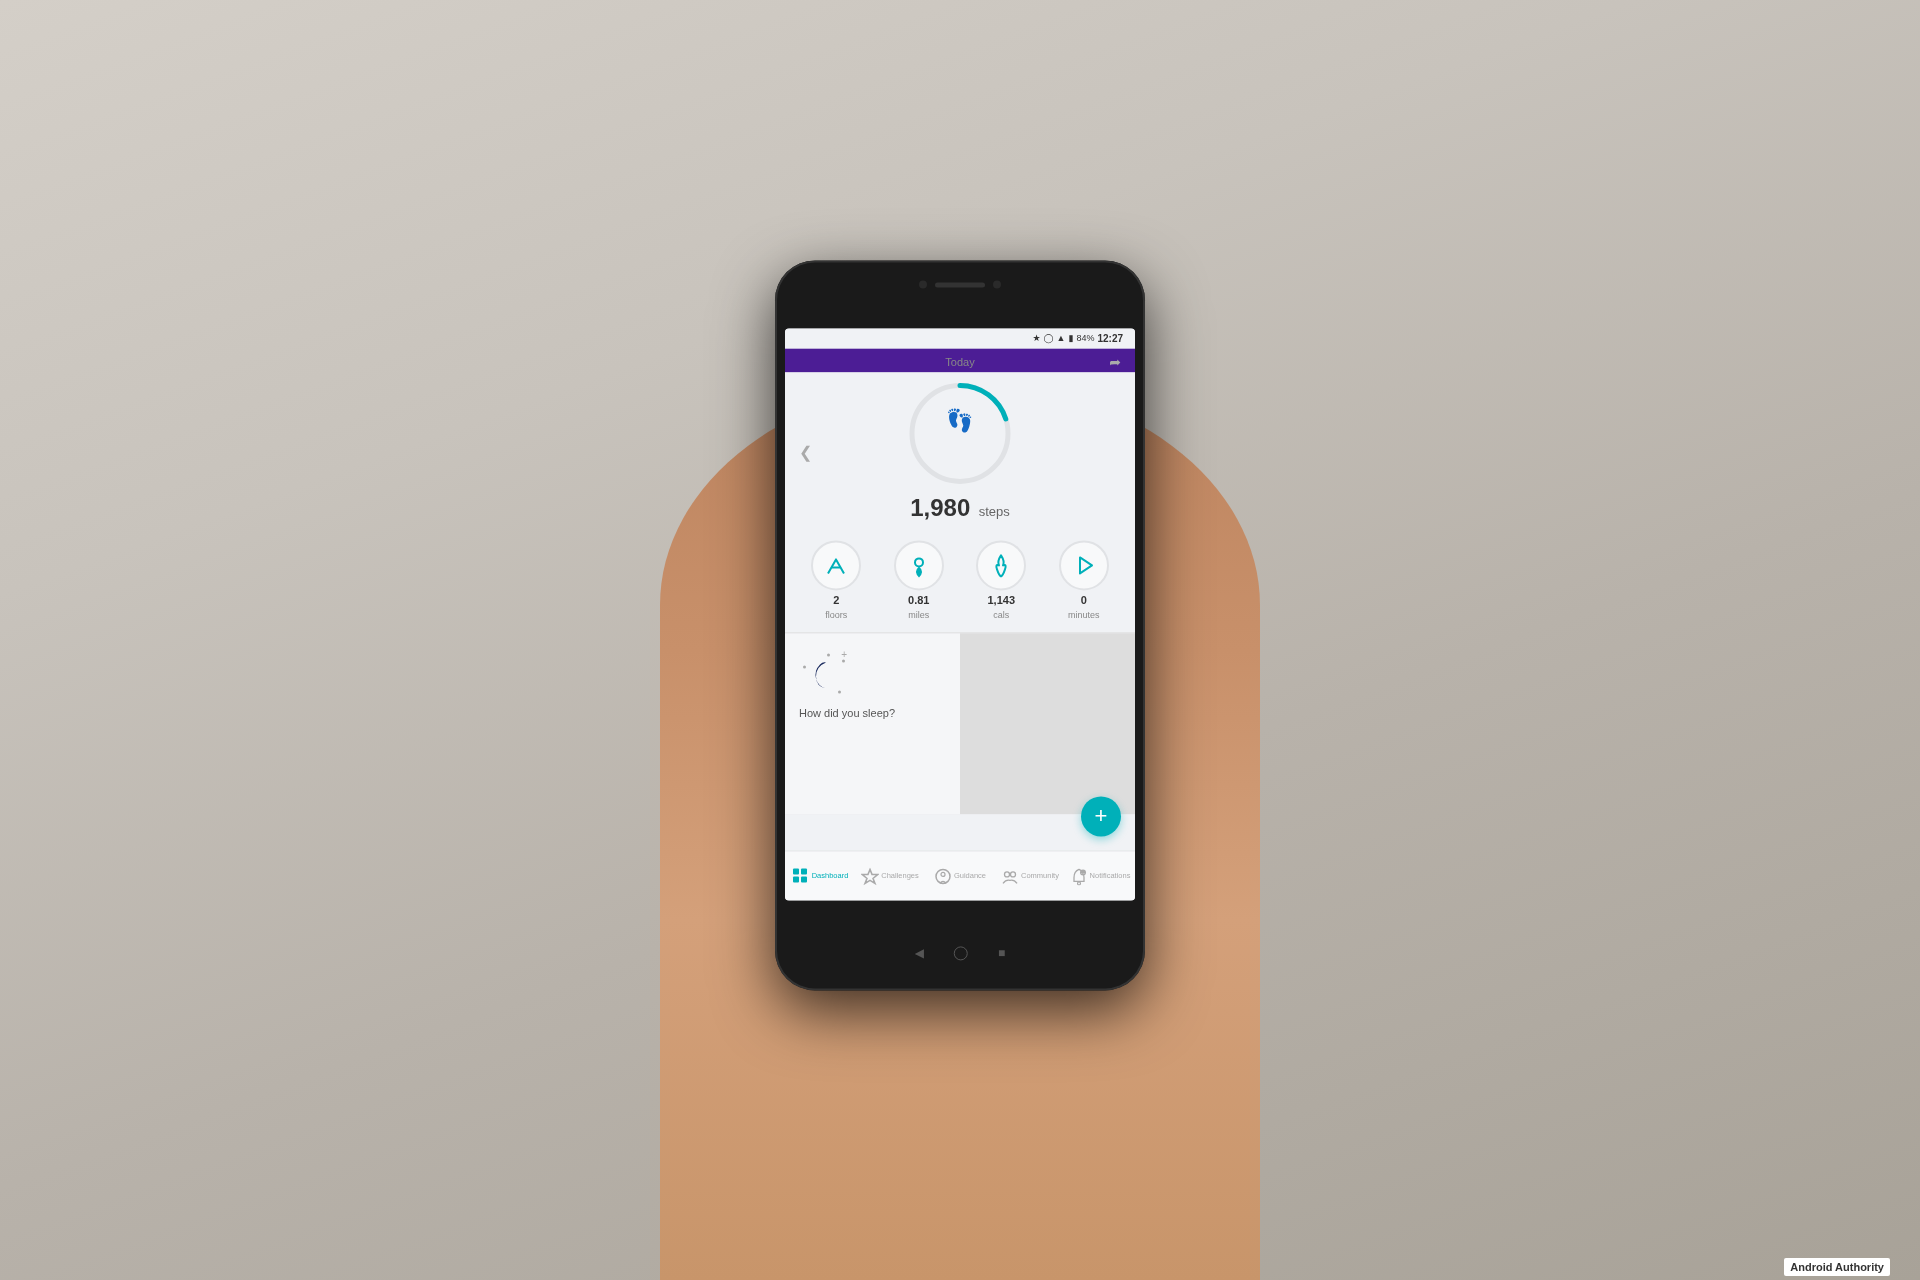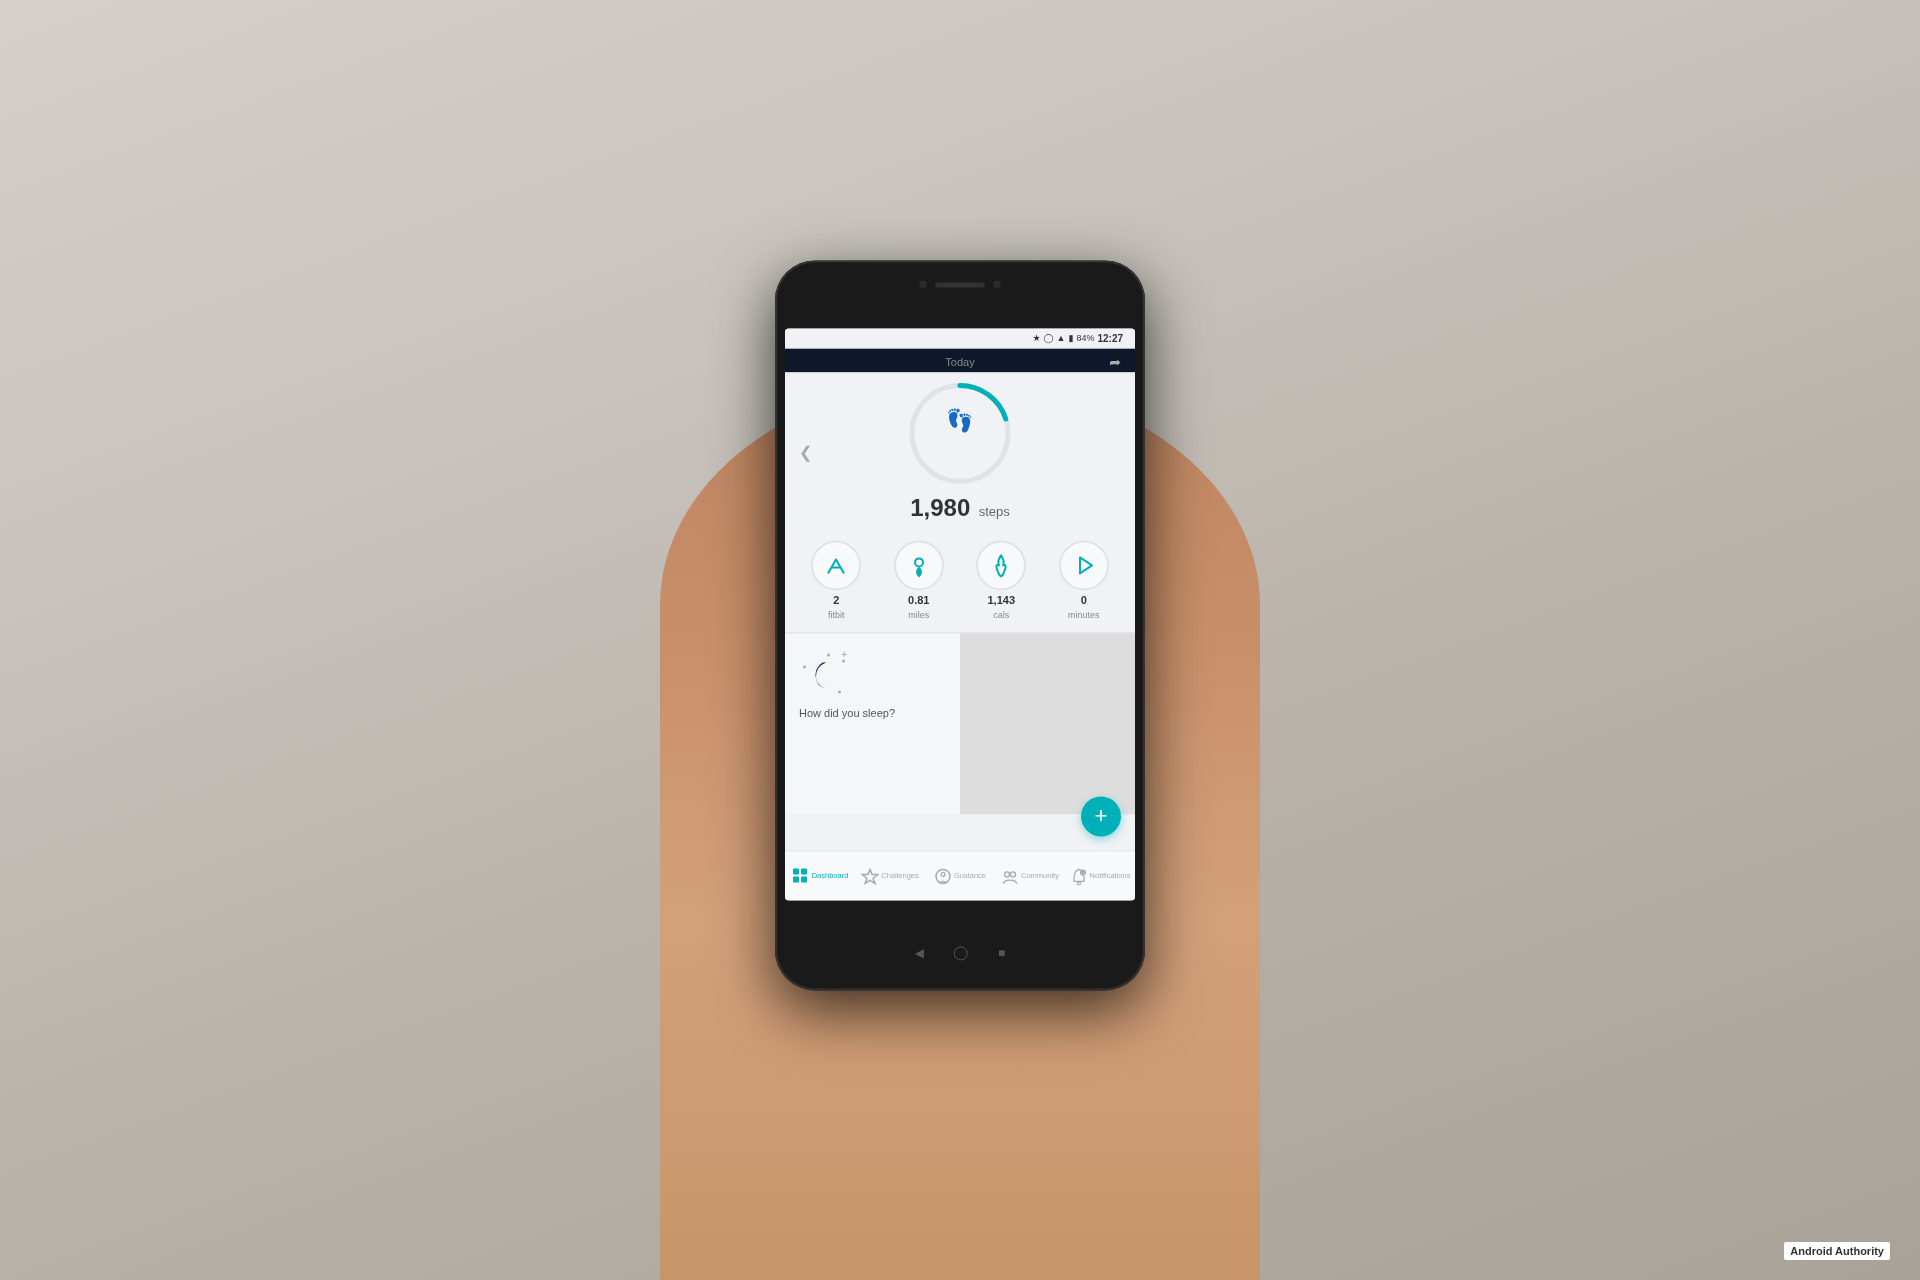"Today" .today-section { background: #0f172a -> #4c1d95 }
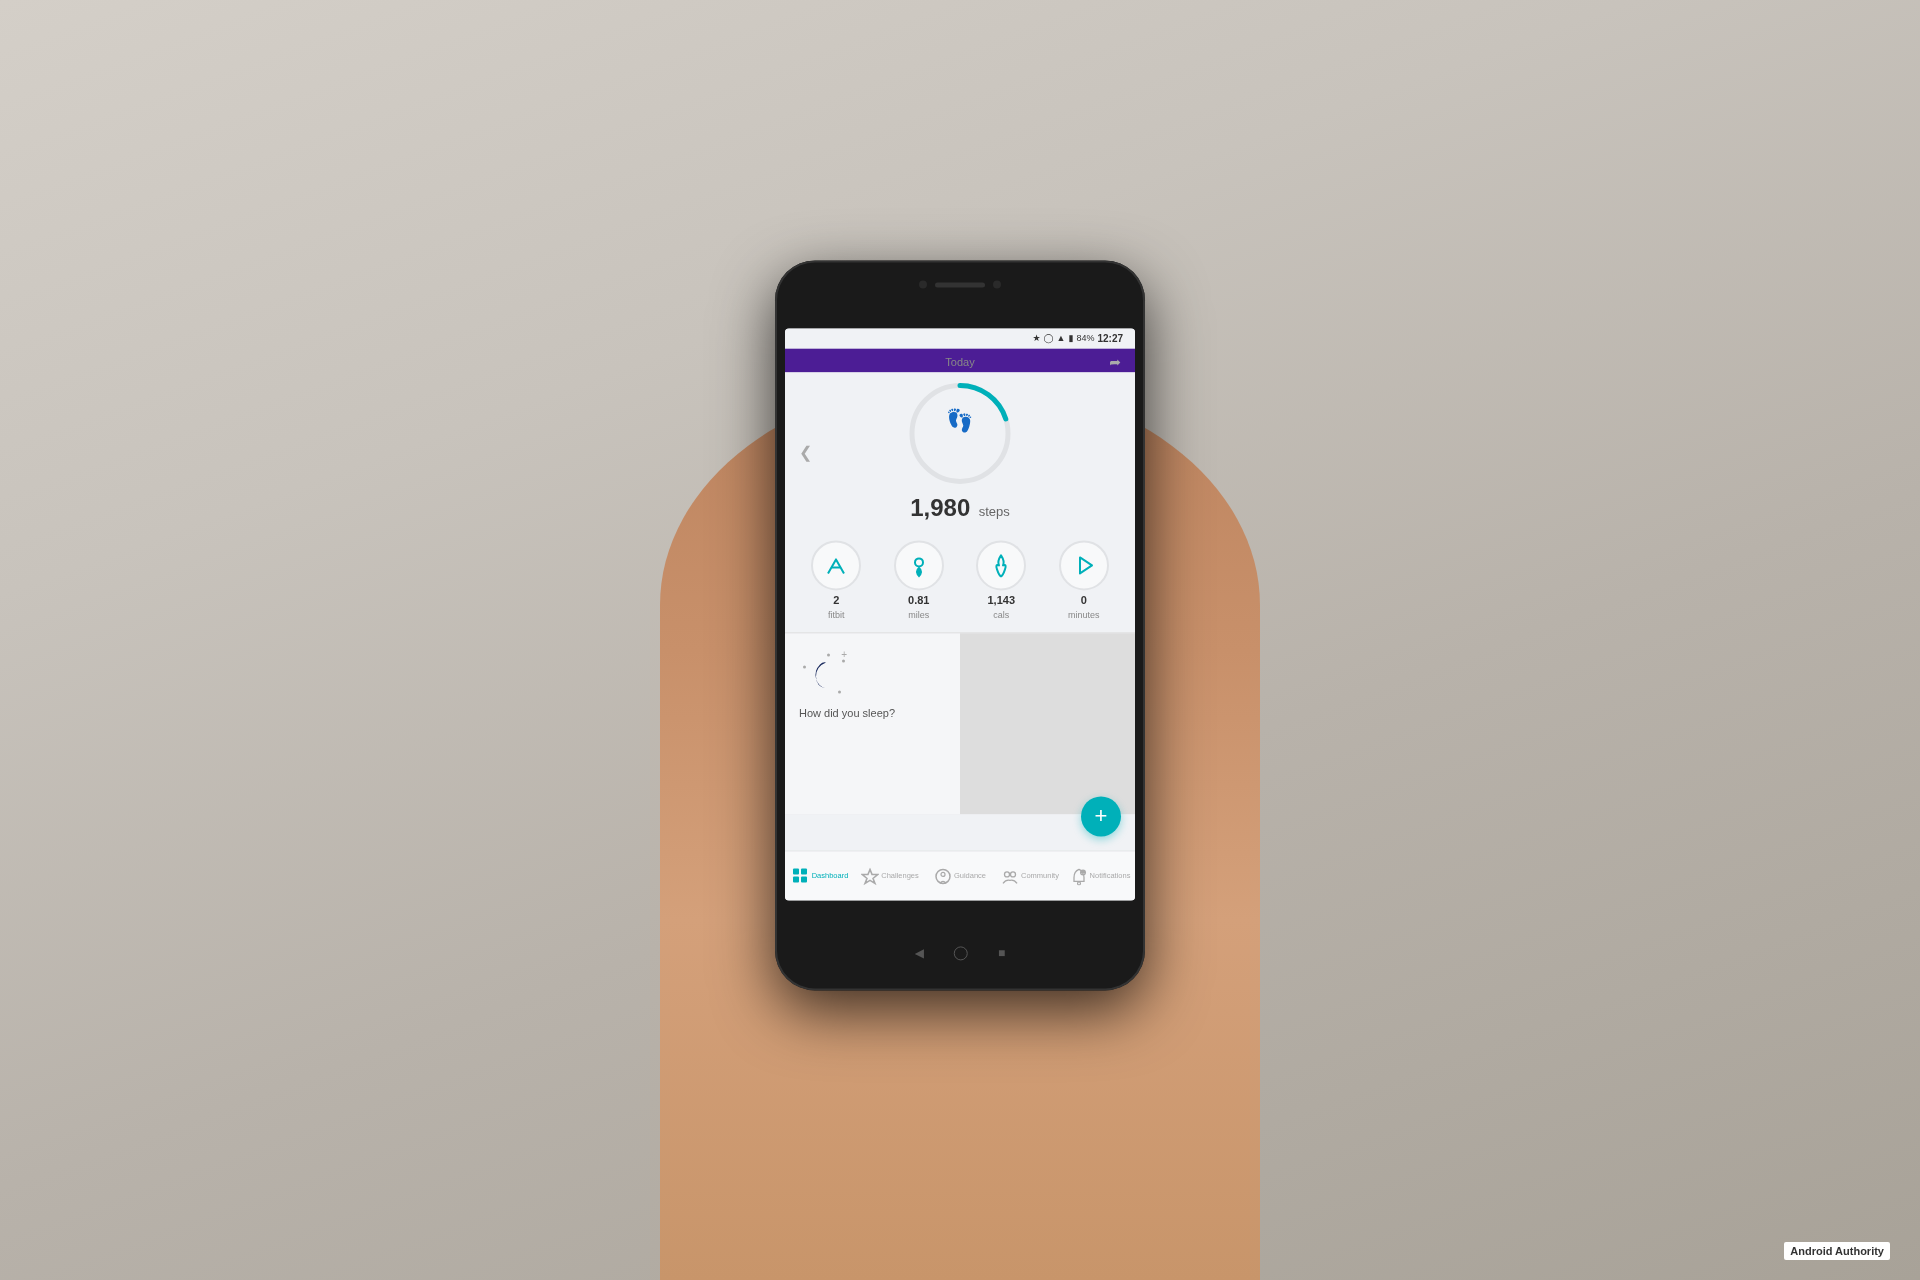"fitbit" span.stat-label { text: fitbit -> floors }
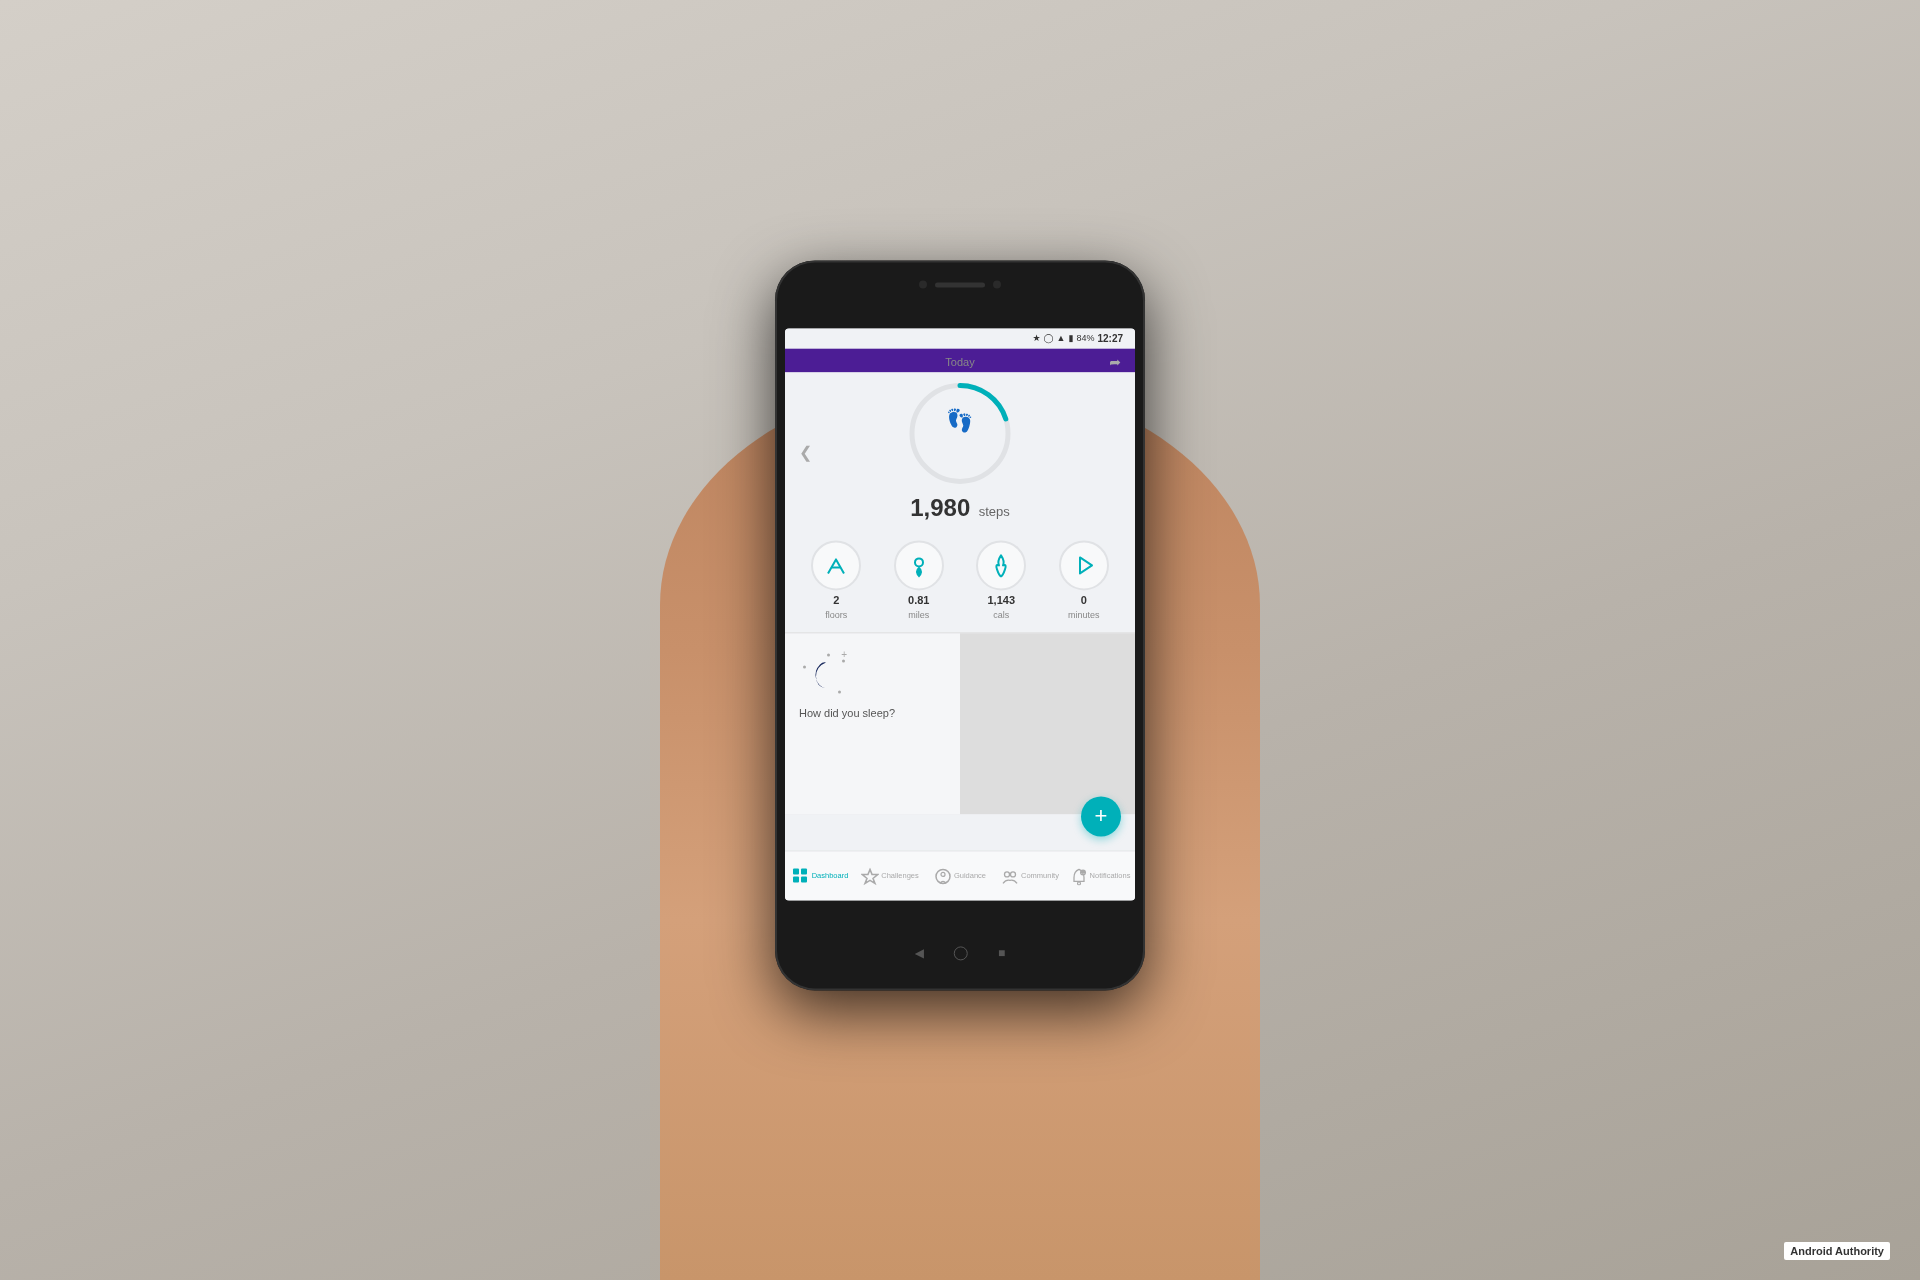"Android Authority" .watermark { bottom: 20px -> 4px }
